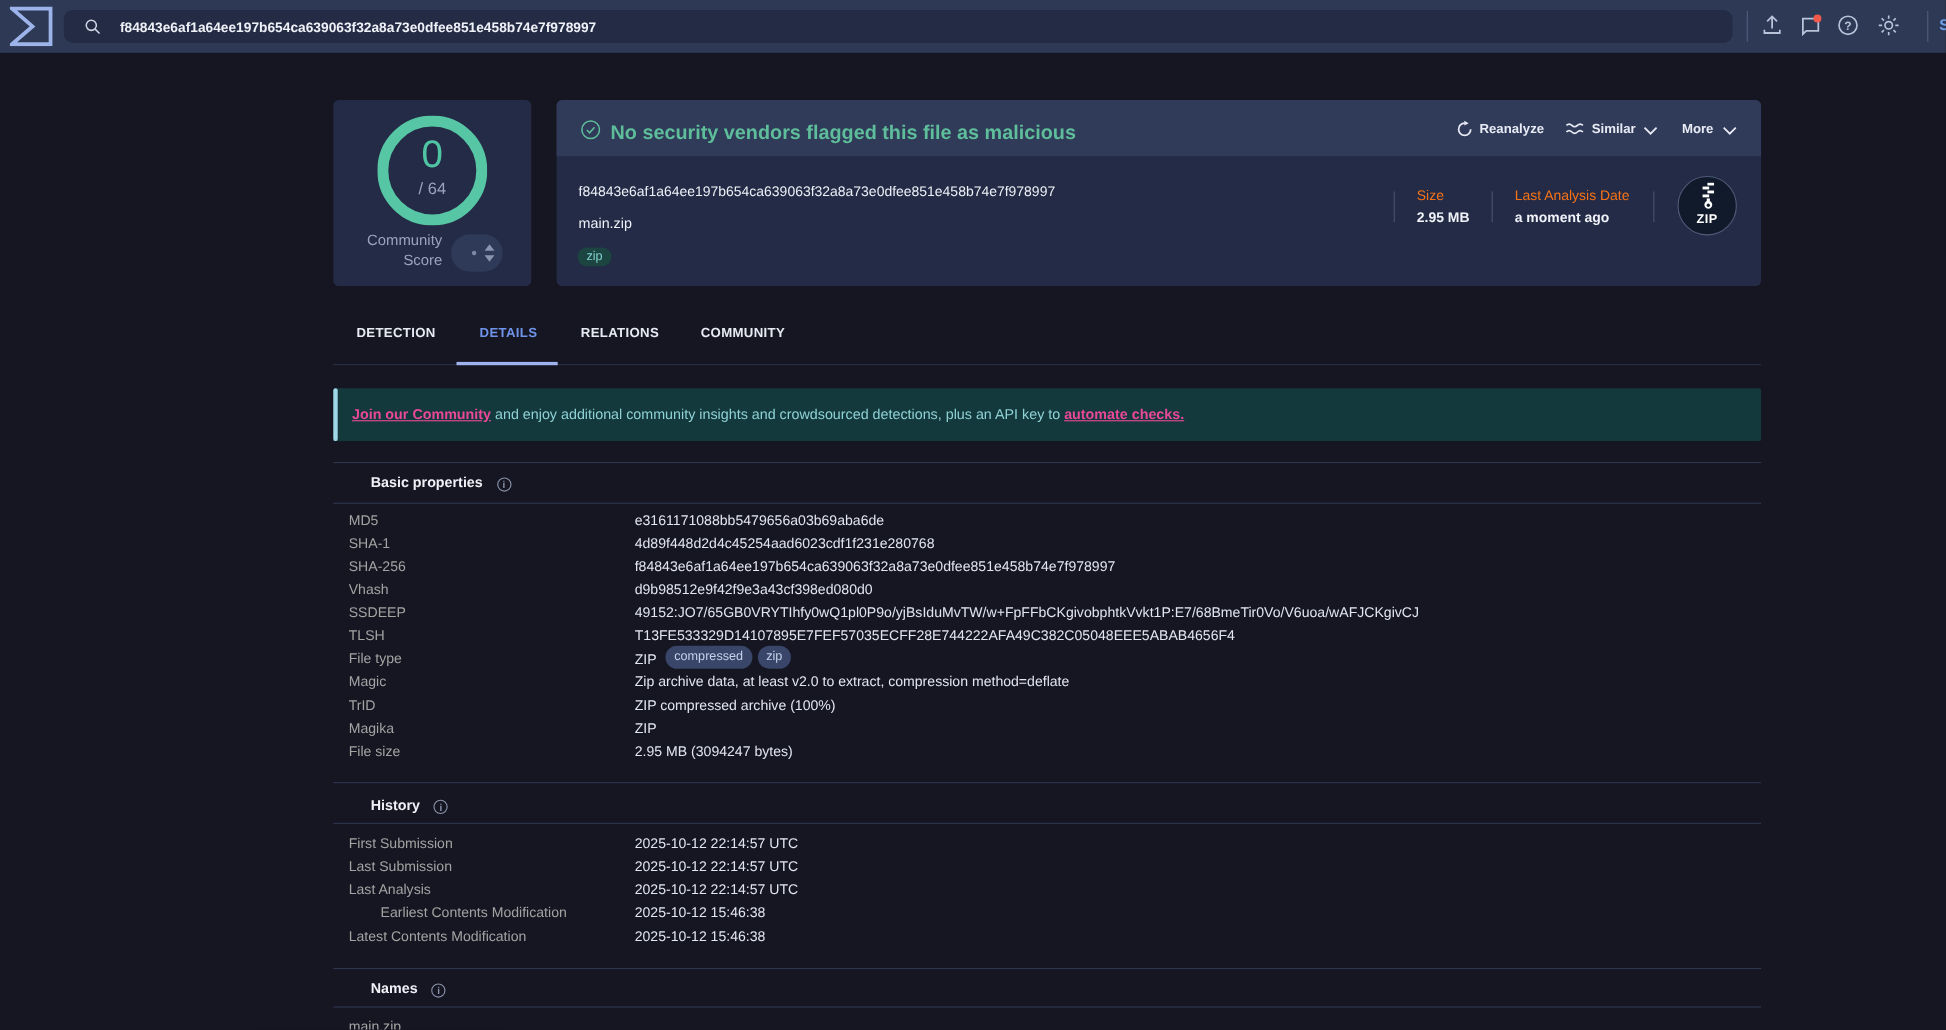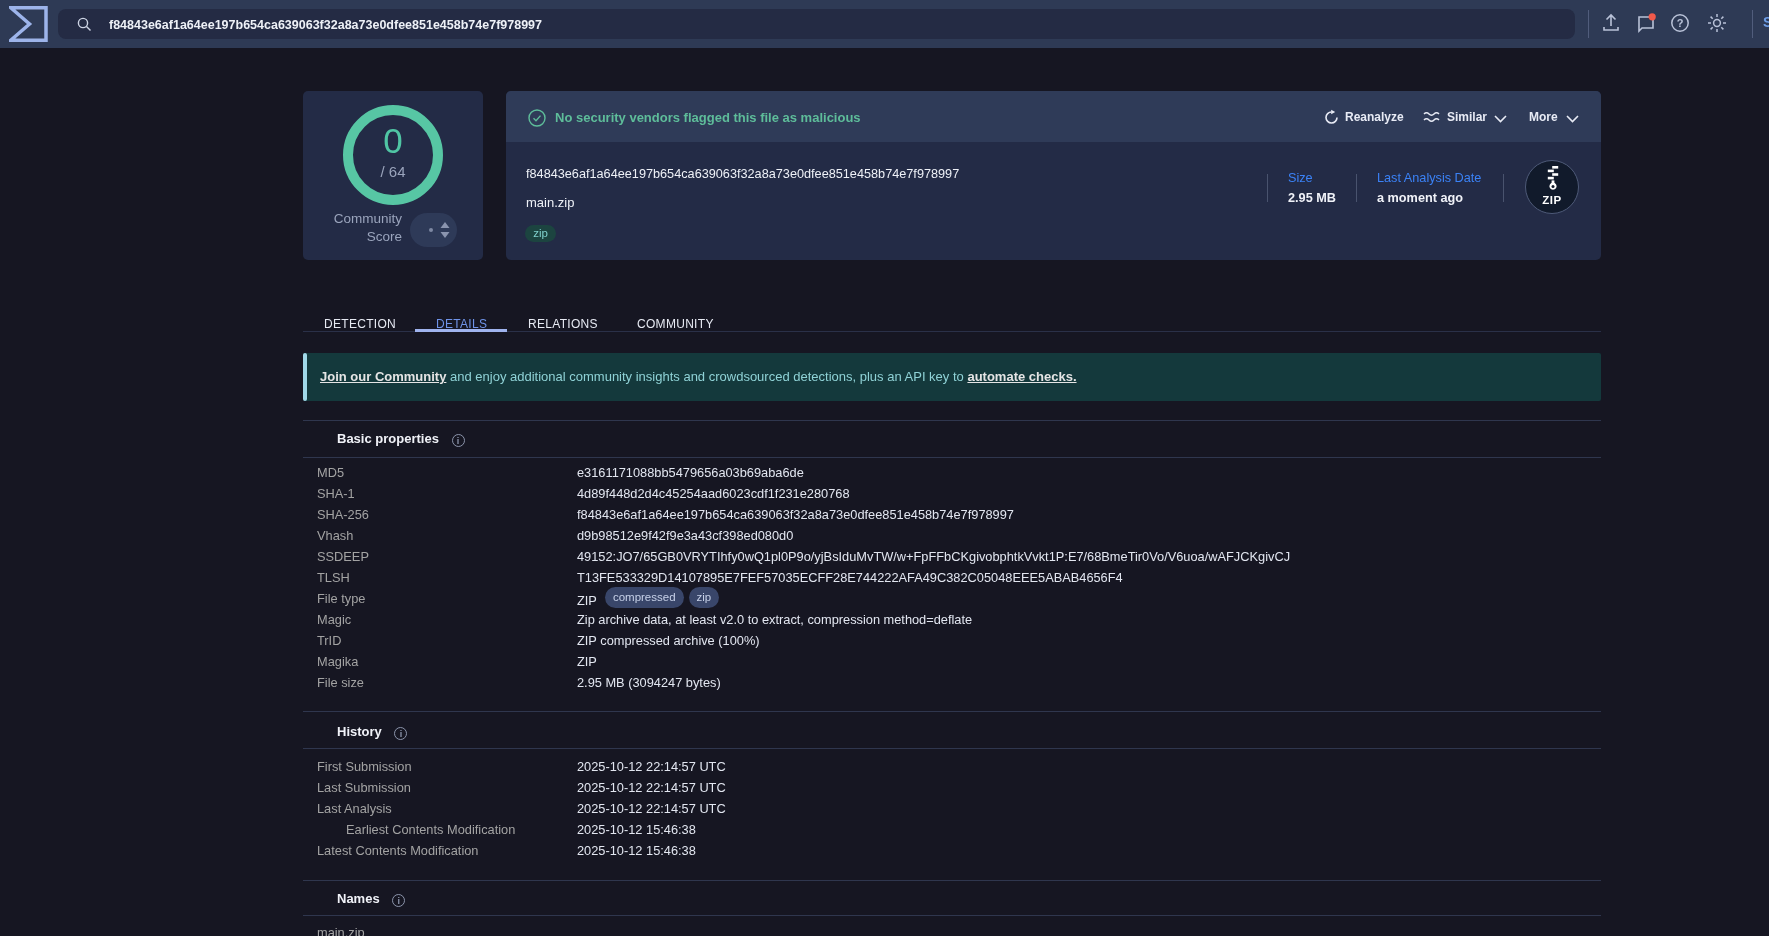"No security vendors flagged this" #bandmsg { font-size: 13px -> 18px }
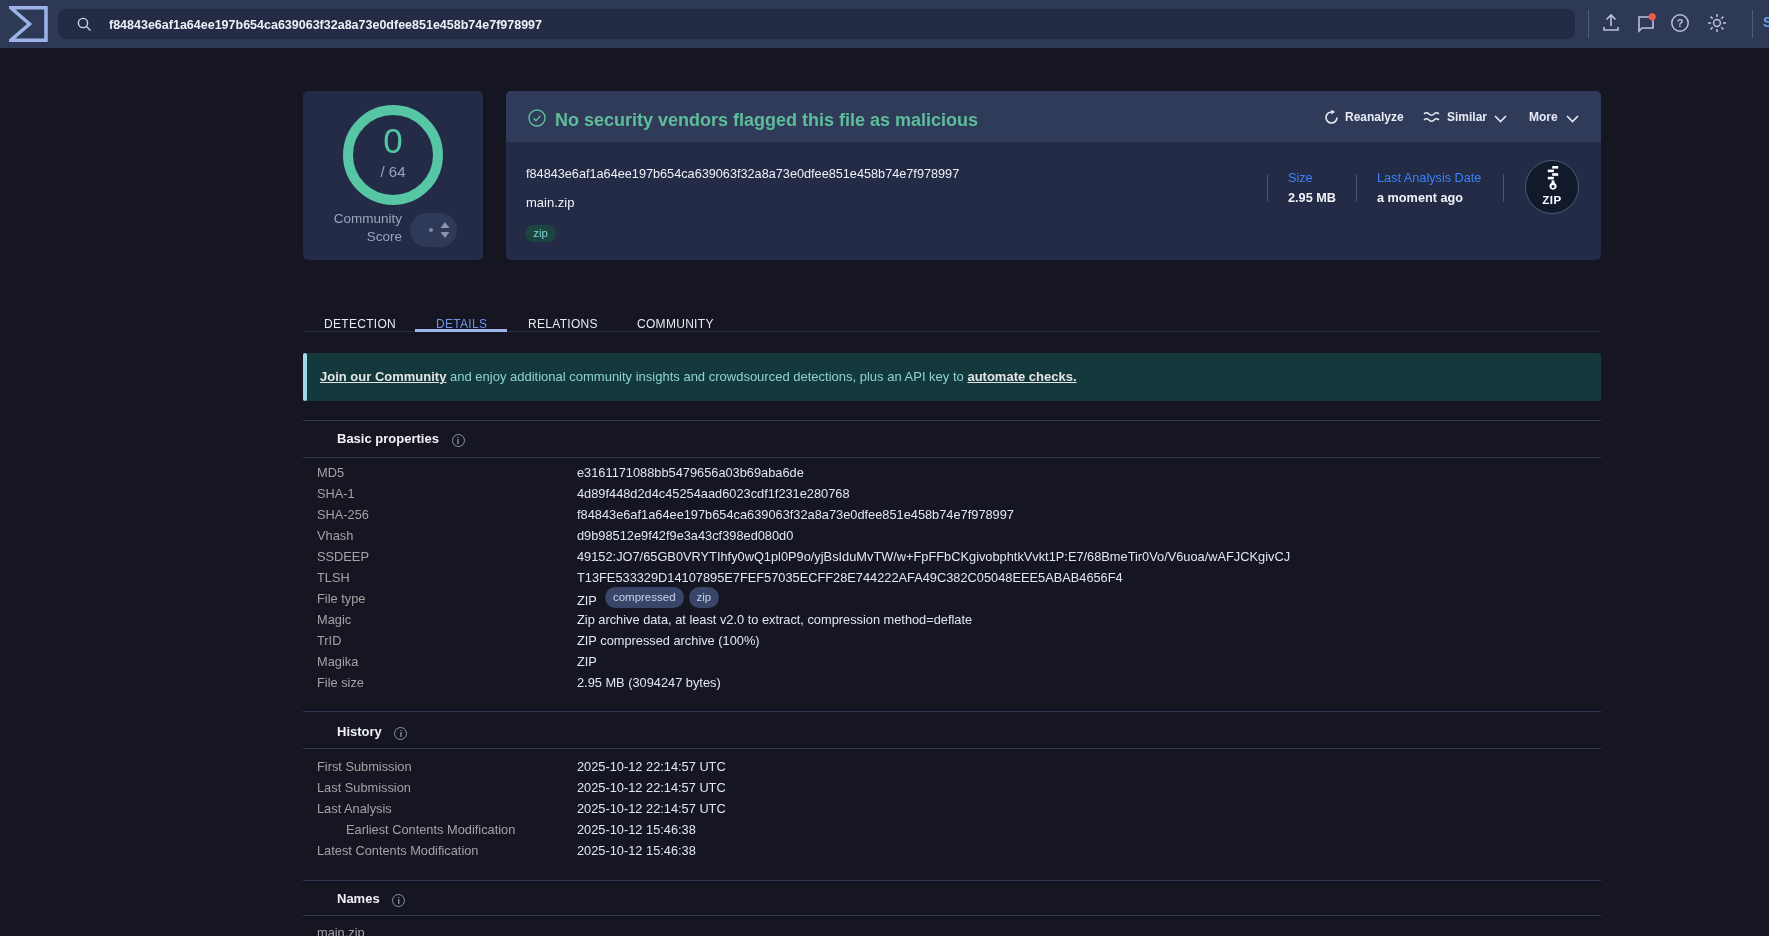"Size" .ilabel { color: #3b82f6 -> #f97316 }
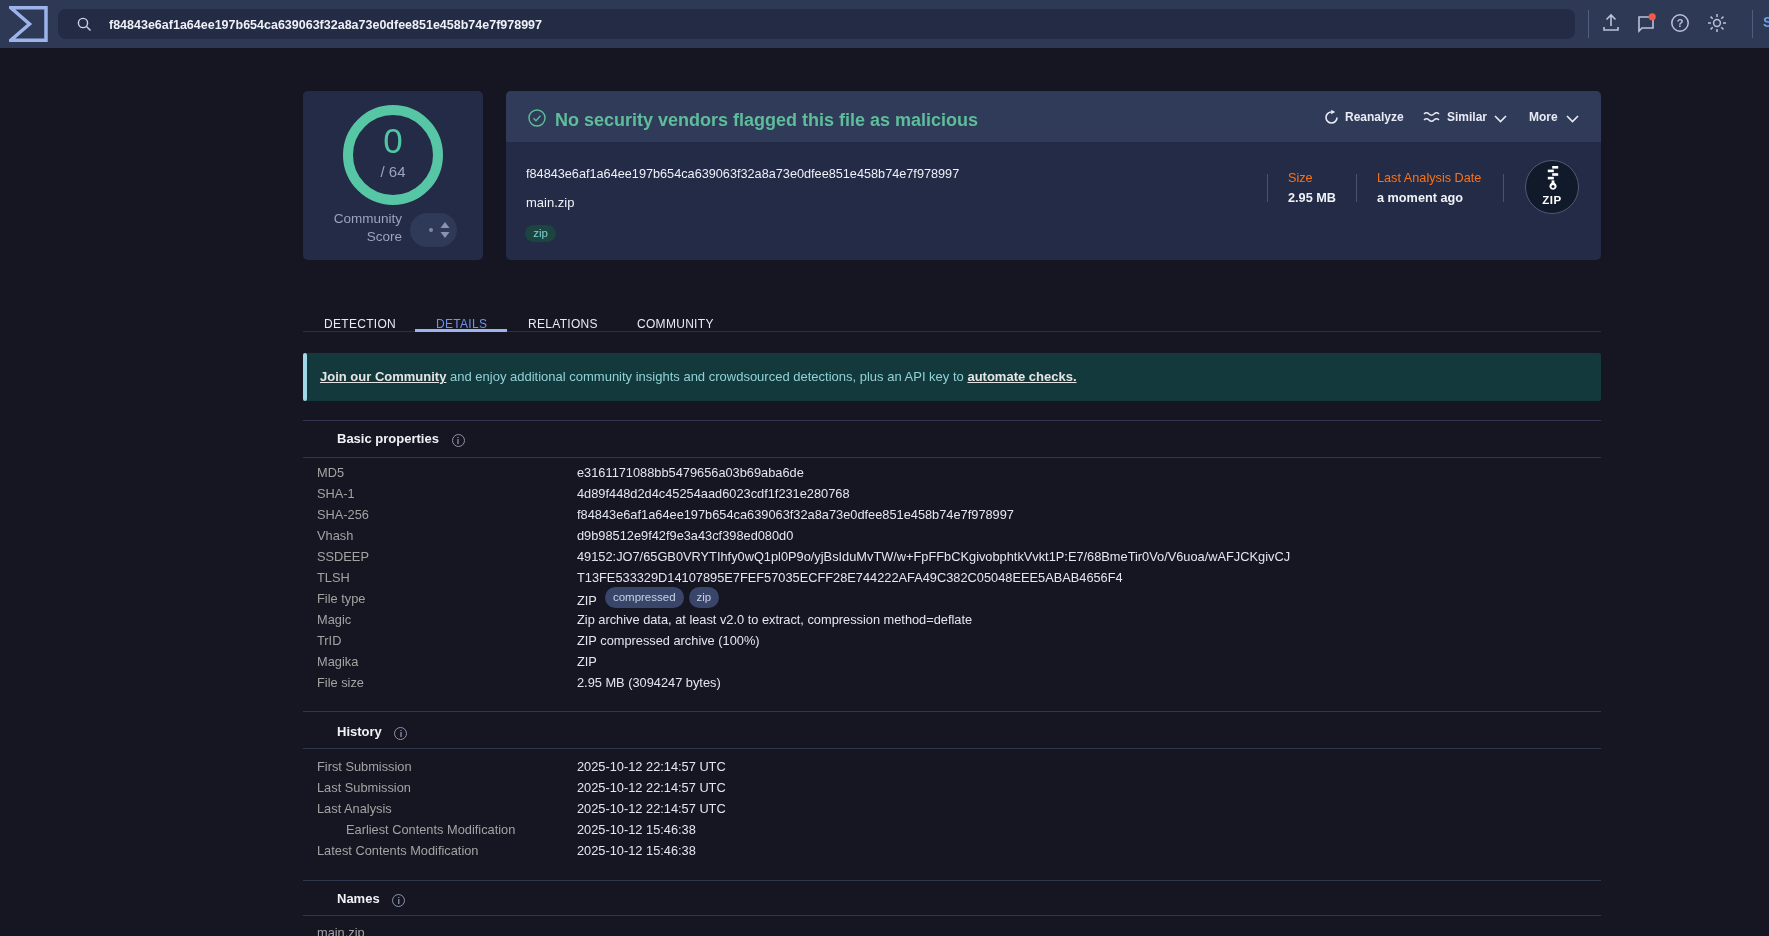"DETECTION" .tab { font-weight: normal -> bold; top: 24px -> 2px }
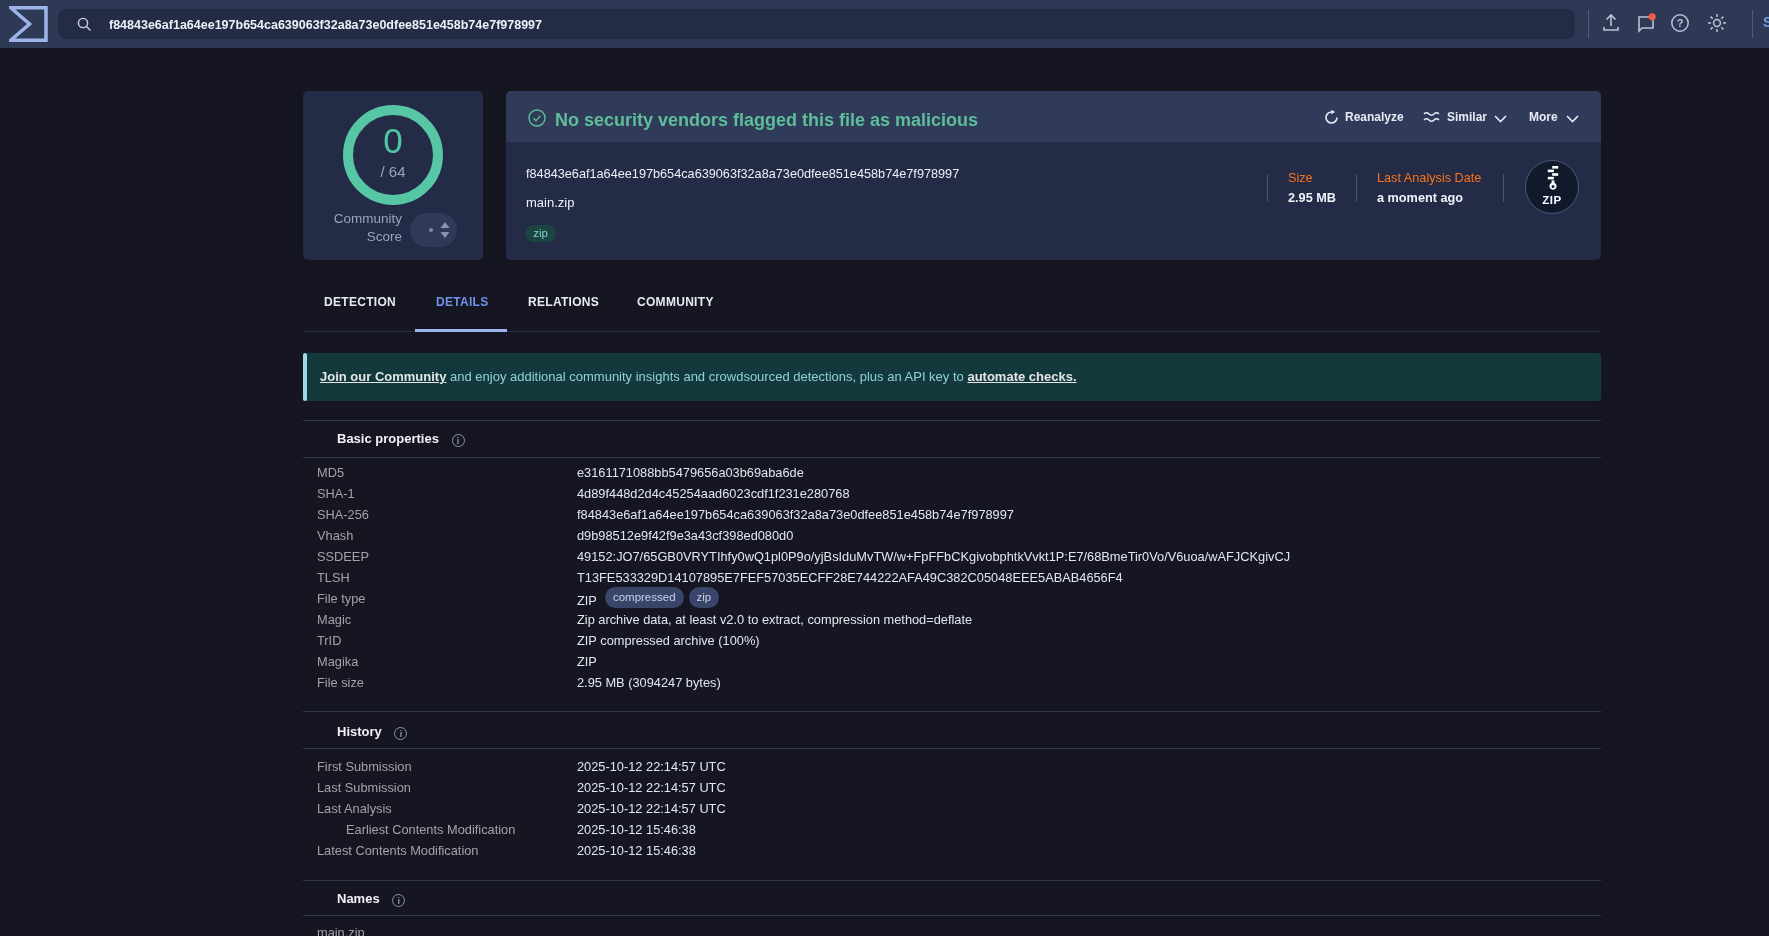"Join our Community" #bannertxt b { color: #e5e5e5 -> #ec4899 }
